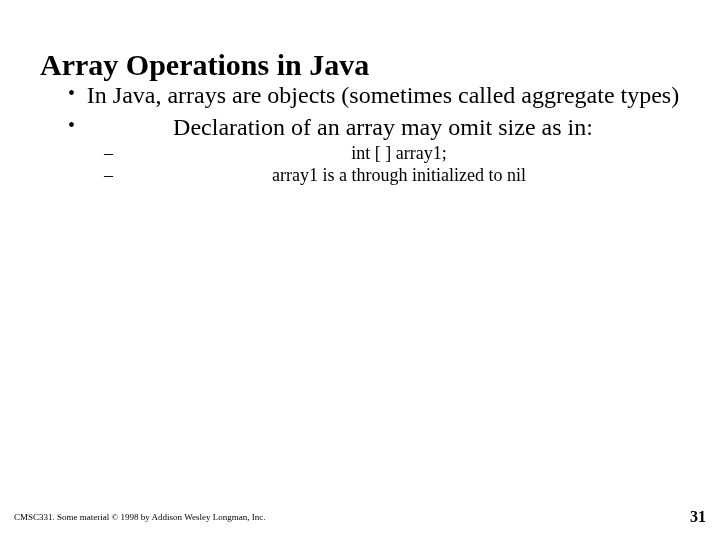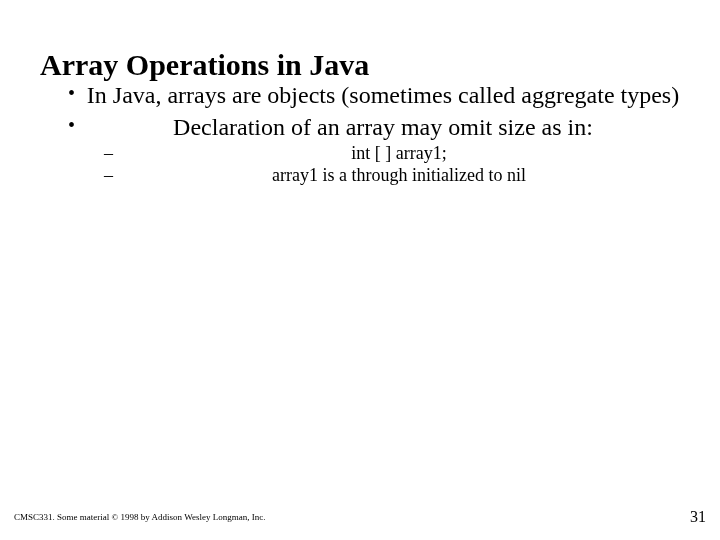"31" .footer-right { font-weight: normal -> bold }
